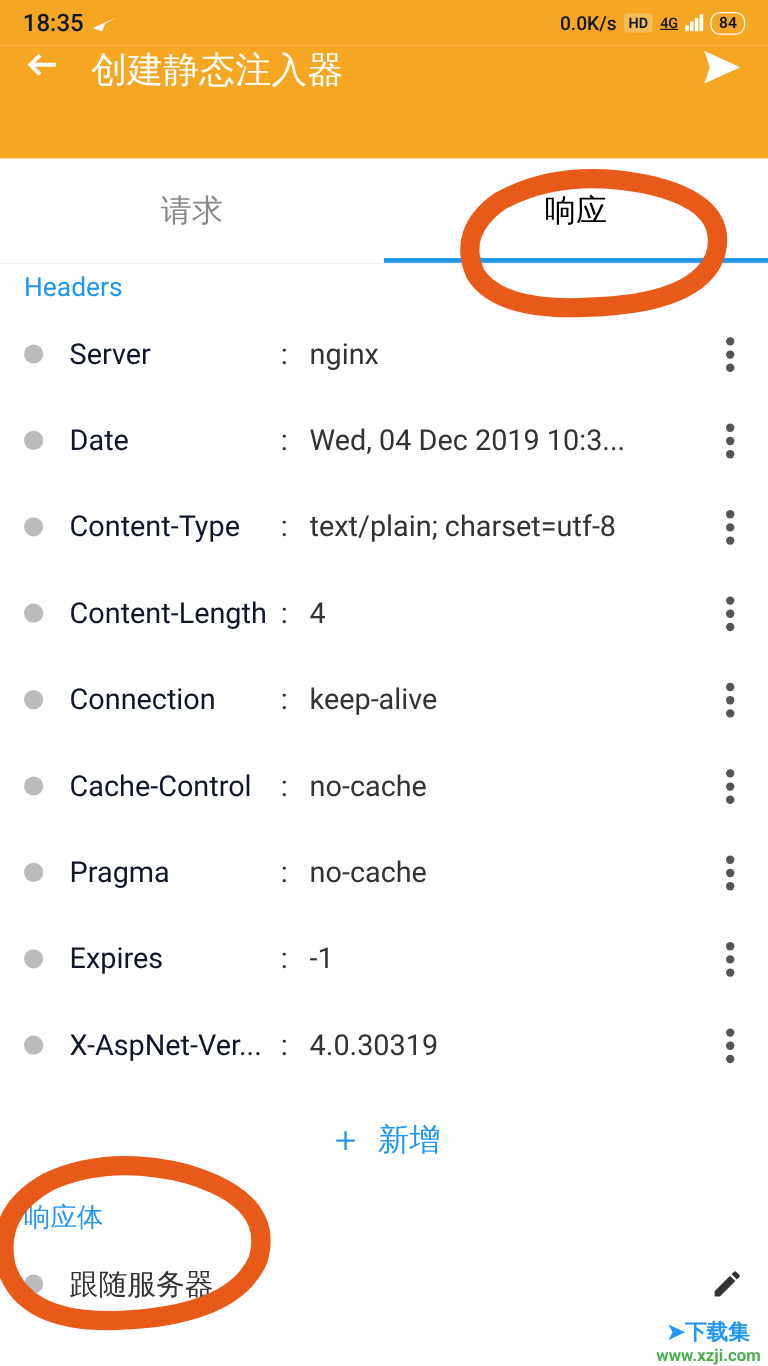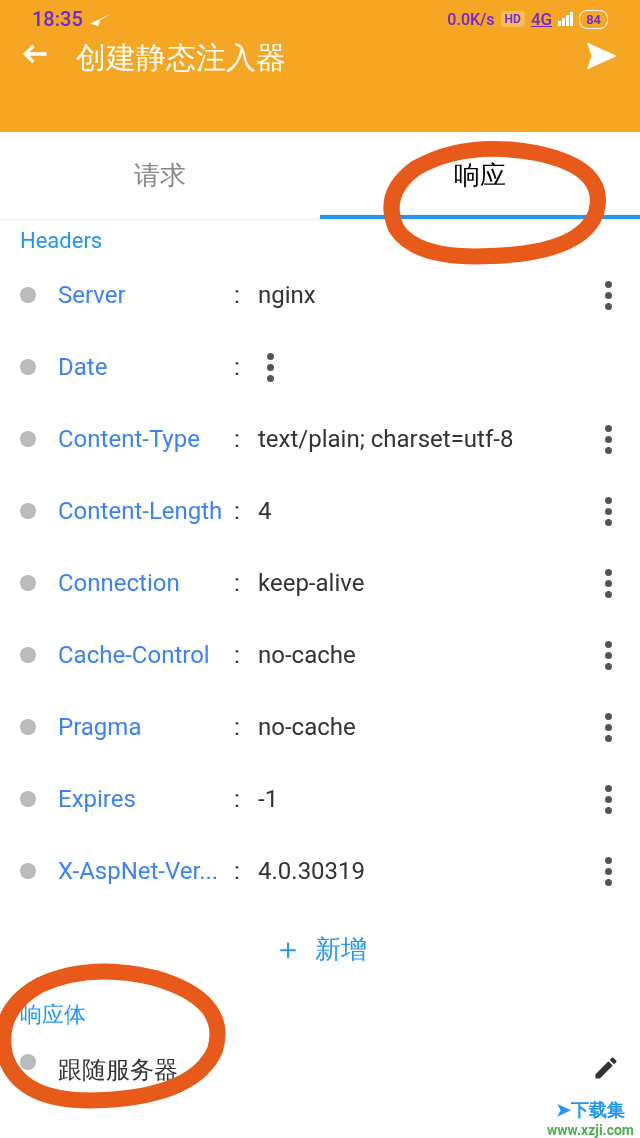"18:35" .status-bar { color: #6d28d9 -> #0f172a; padding: 0 32px -> 0 19px }
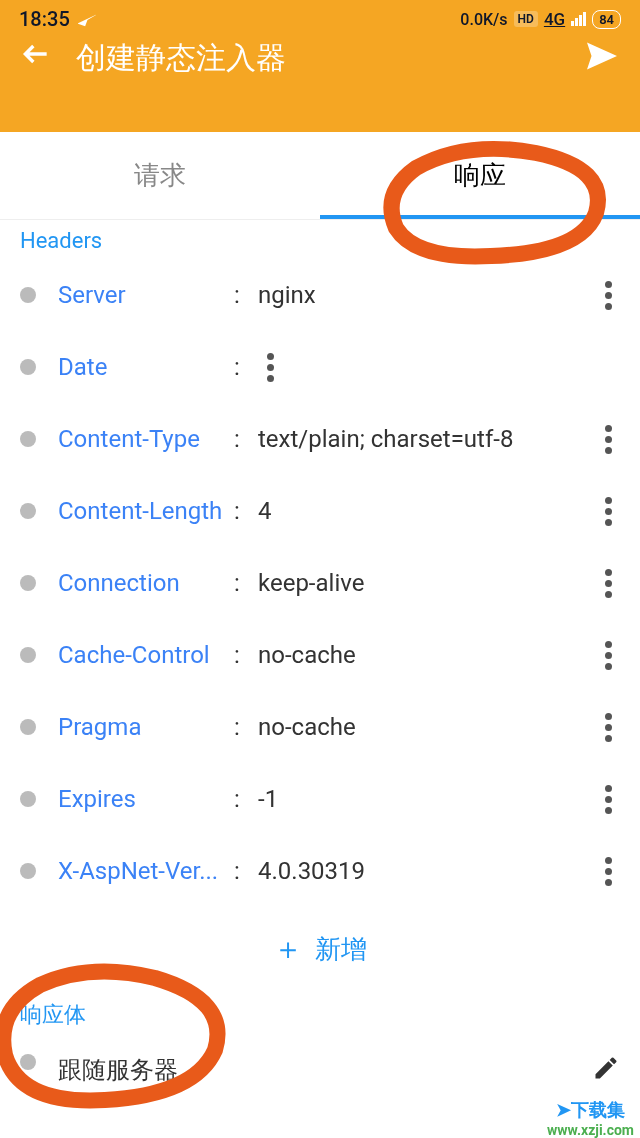"4G" .status-4g { font-size: 17px -> 12px }
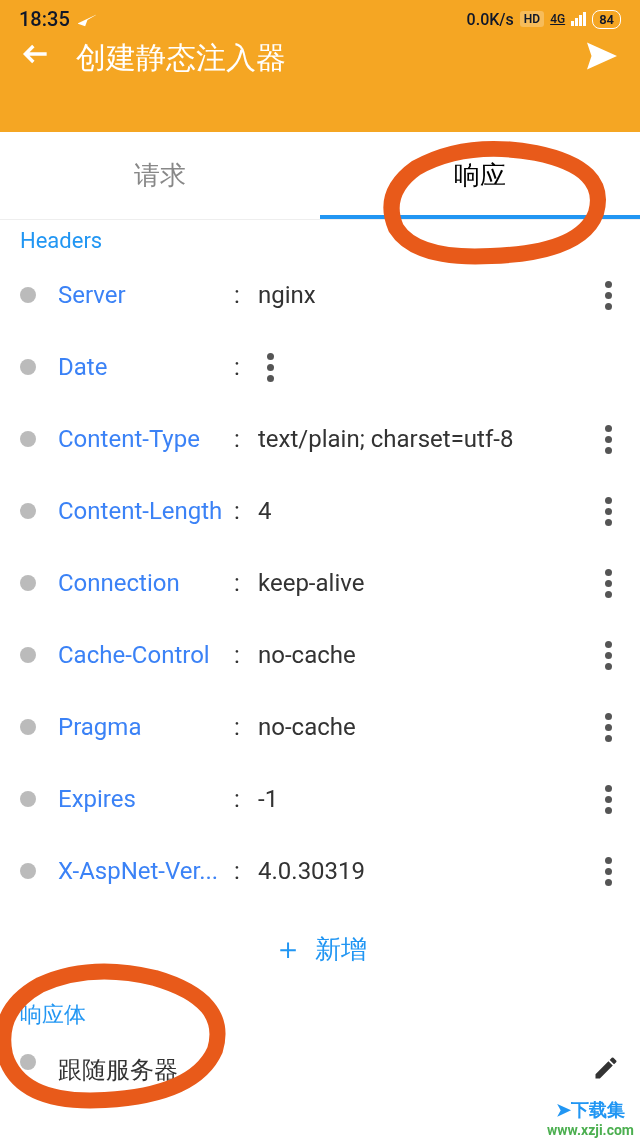"Server" .header-key { color: #3b82f6 -> #0f172a }
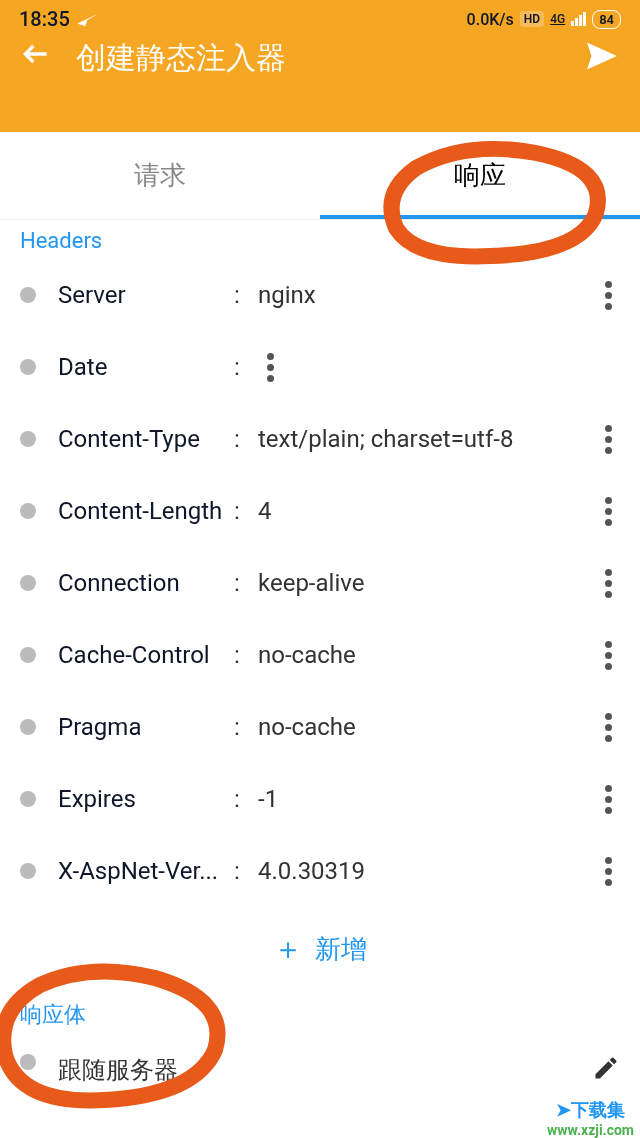"Wed, 04 Dec 2019 10:3..." div.header-value { html: none -> <div>Wed, 04 Dec 2019 10:3...</div> }
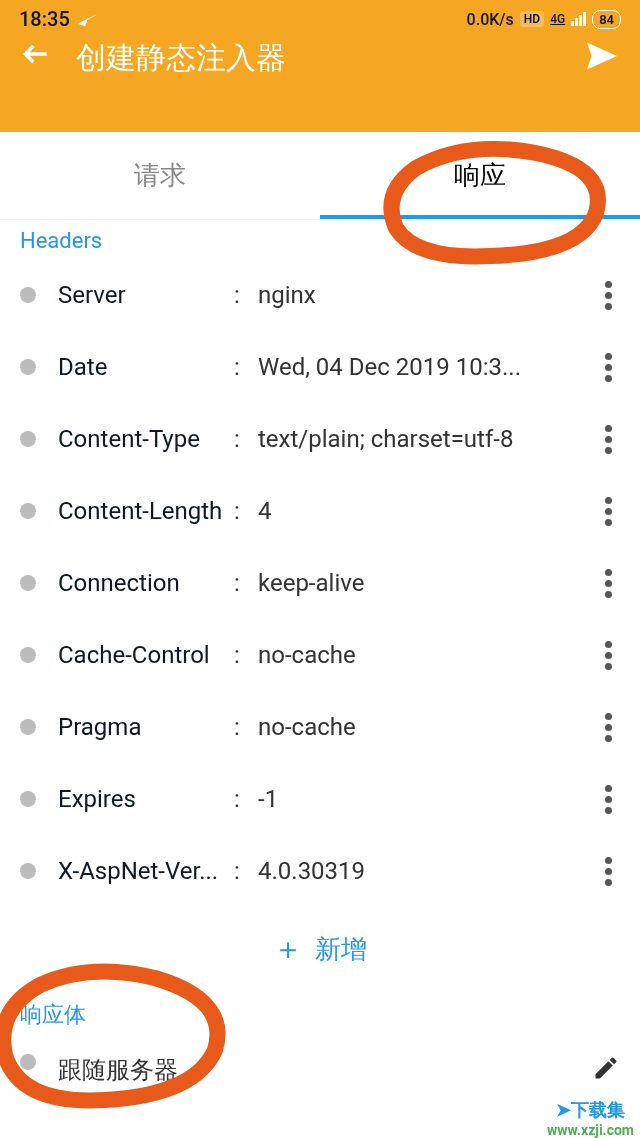"跟随服务器" .body-row { align-items: none -> center }
